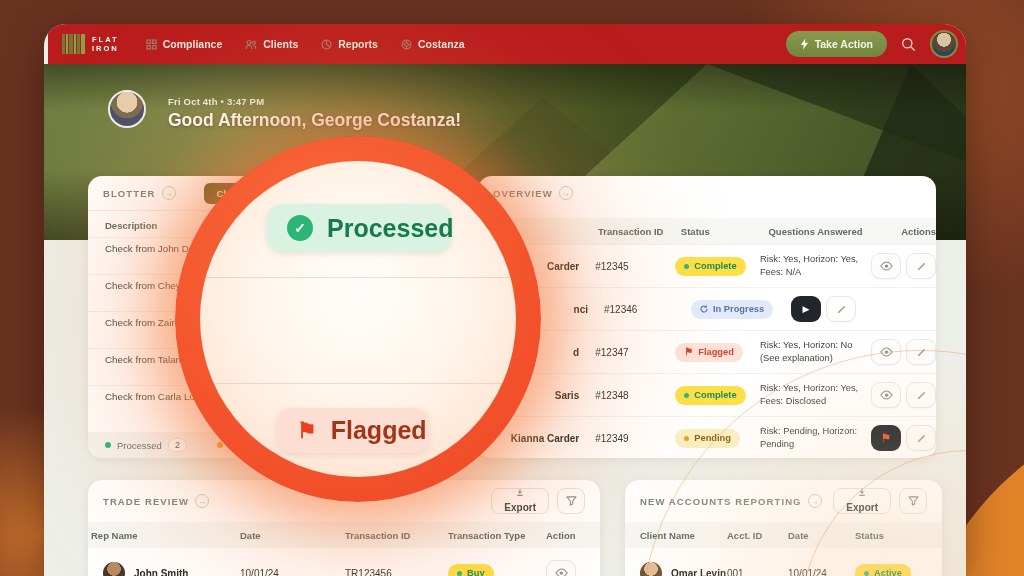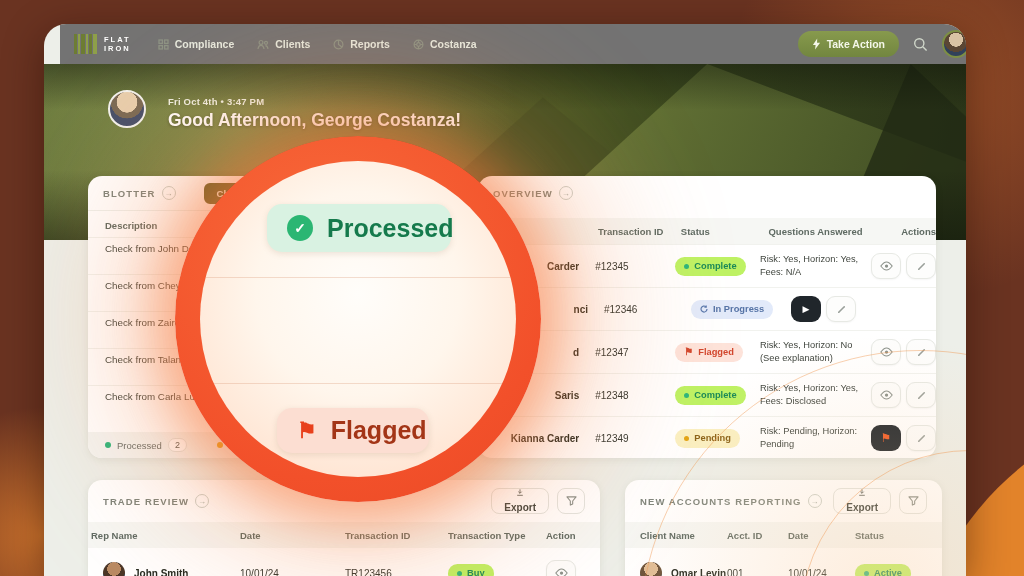"FLAT" .nav { background: #737373 -> #b91c1c; left: 16px -> 4px }
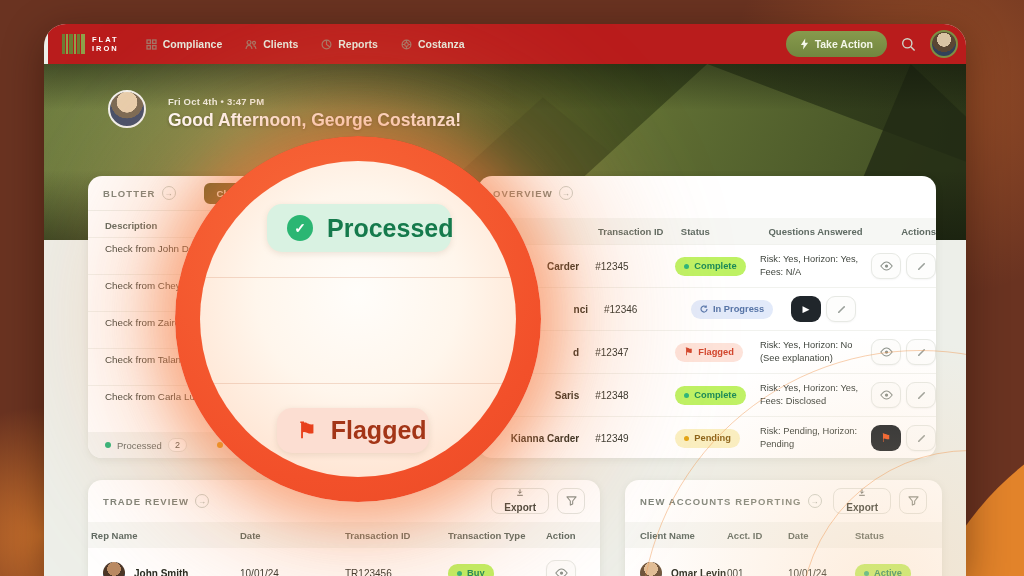"Complete" .p-green { background: #bef264 -> #fde047 }
